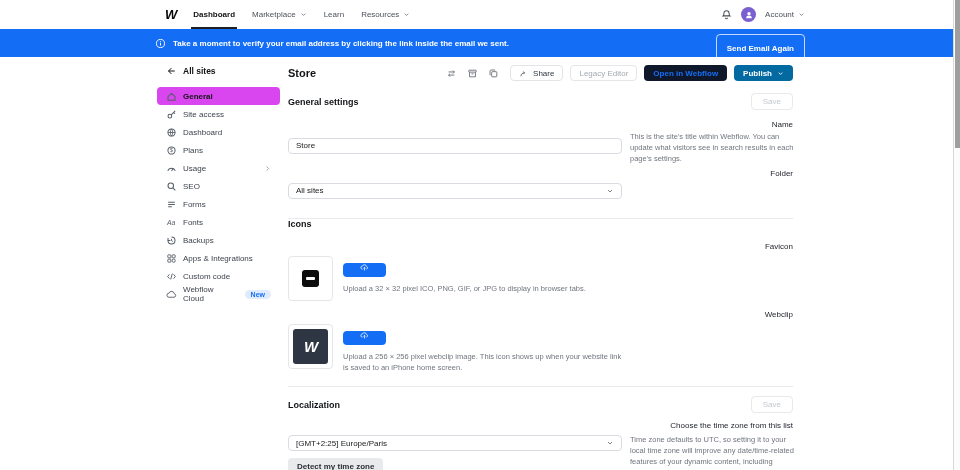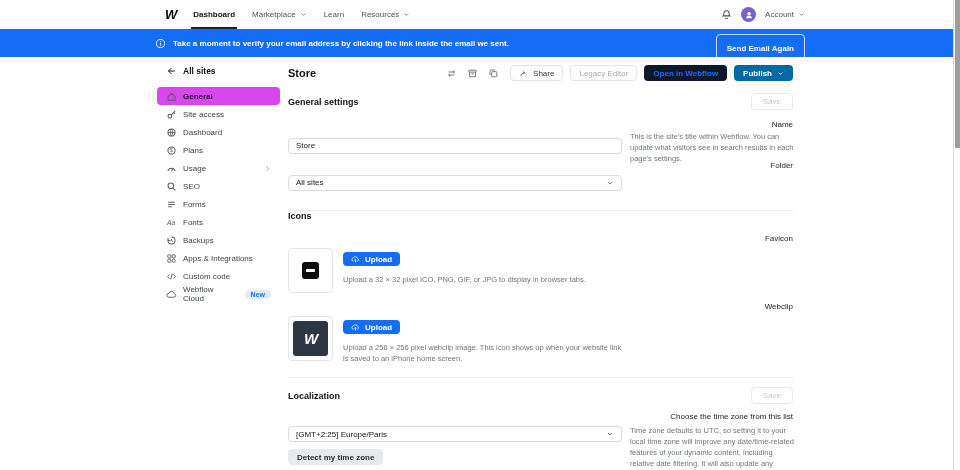"Folder" .mt-folder { margin-top: 7px -> 15px }
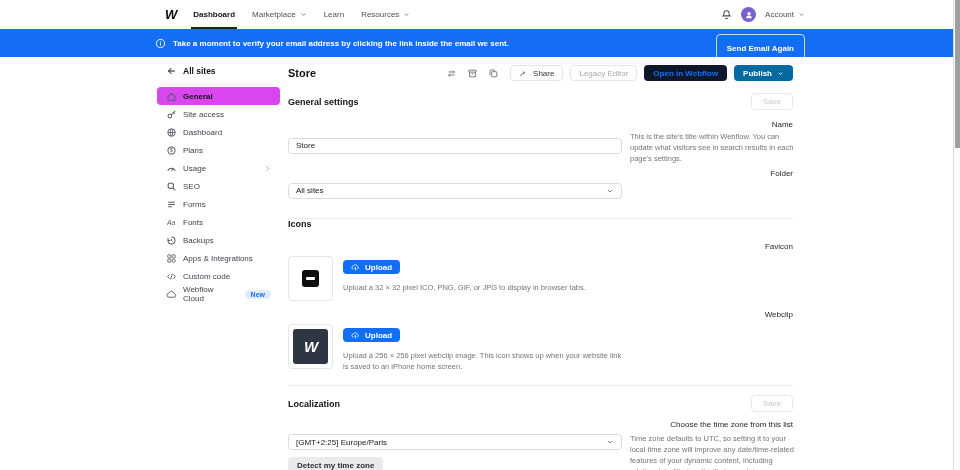"Upload" .btn-upload { flex-direction: none -> column }
